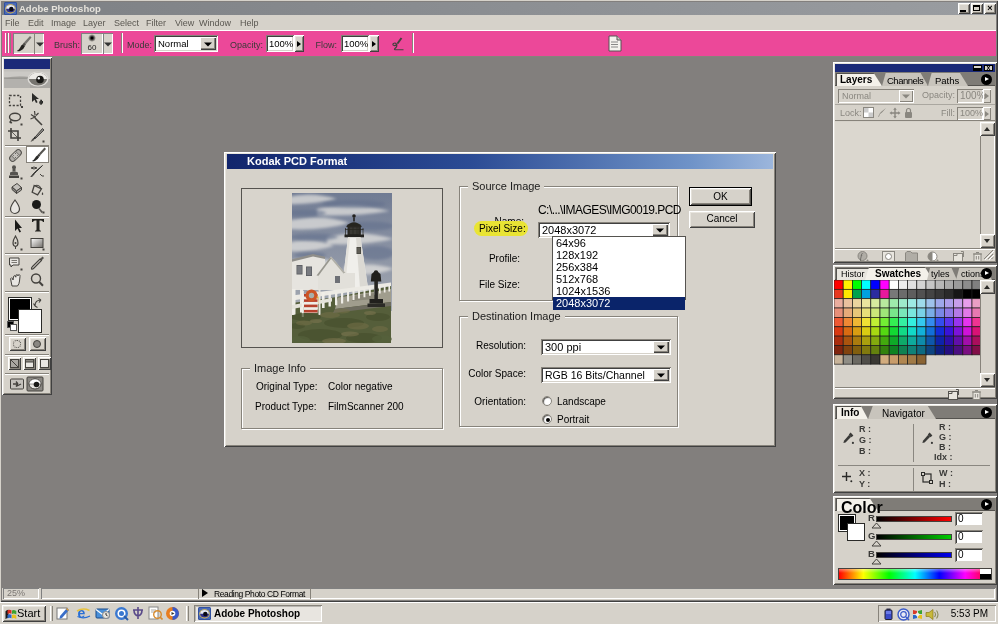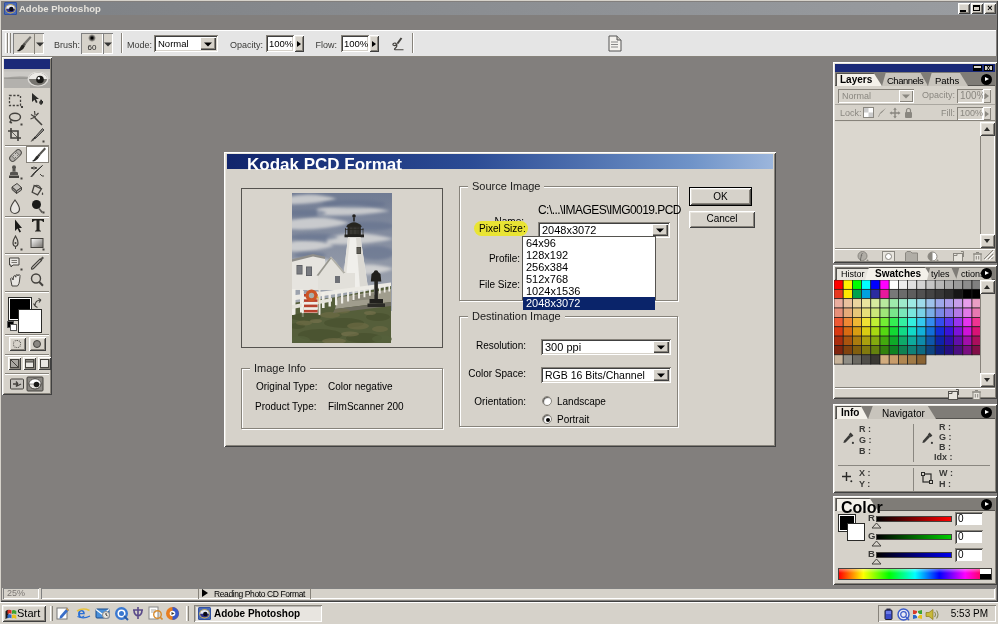"File" div.abs { html: none -> <div> <span>File</span> <span>Edit</span> <span>Image</span> <span>Layer</span> <span>Select</span> <span>Filter</span> <span>View</span> <span>Window</span> <span>Help</span> </div> }
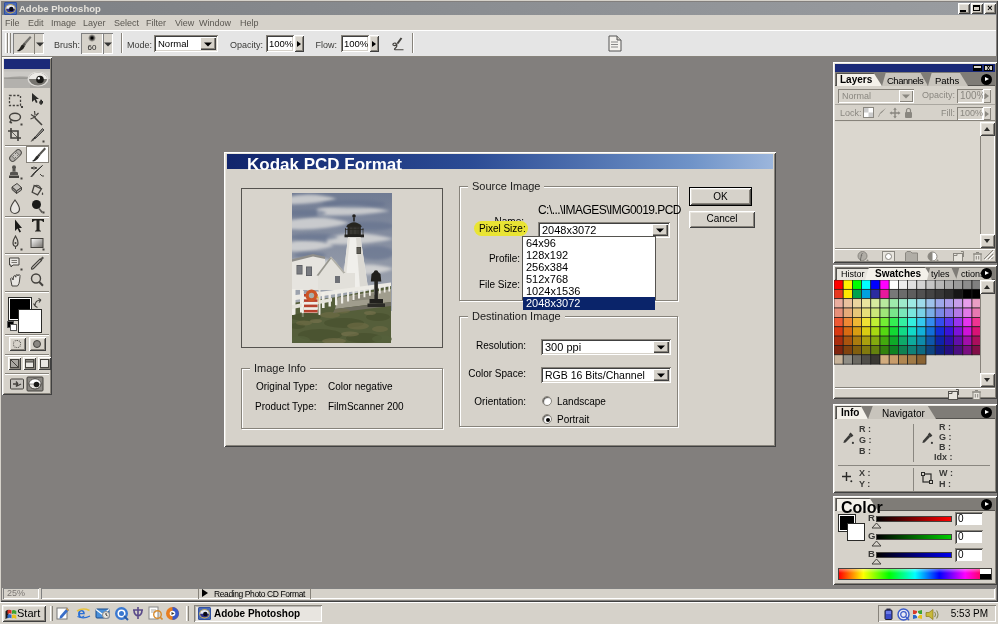"Brush:" div.abs { background: #e5e5e5 -> #ec4899 }
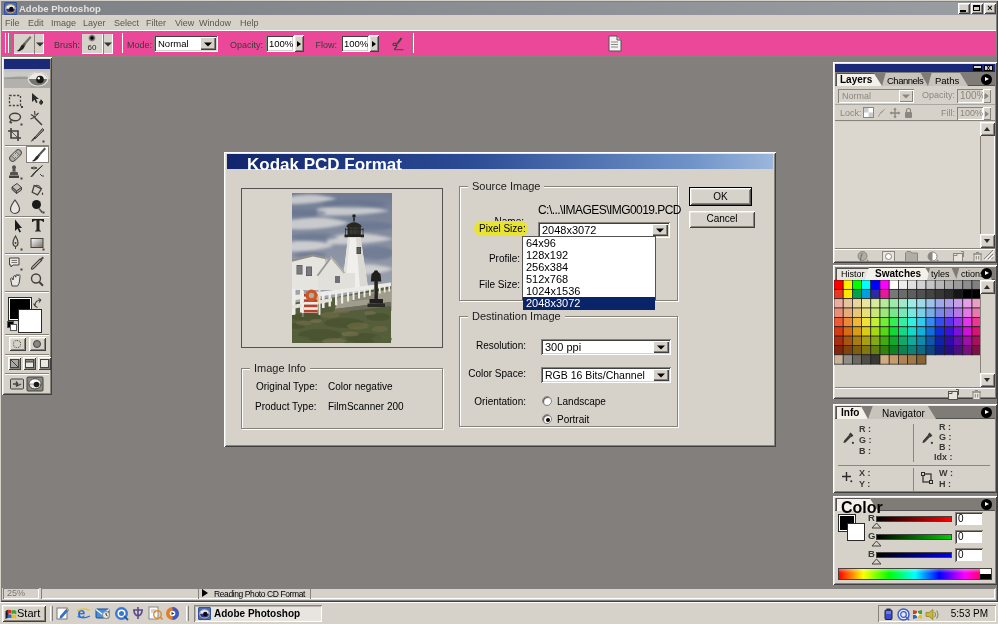"Kodak PCD Format" span.lab { font-size: 17px -> 11px }
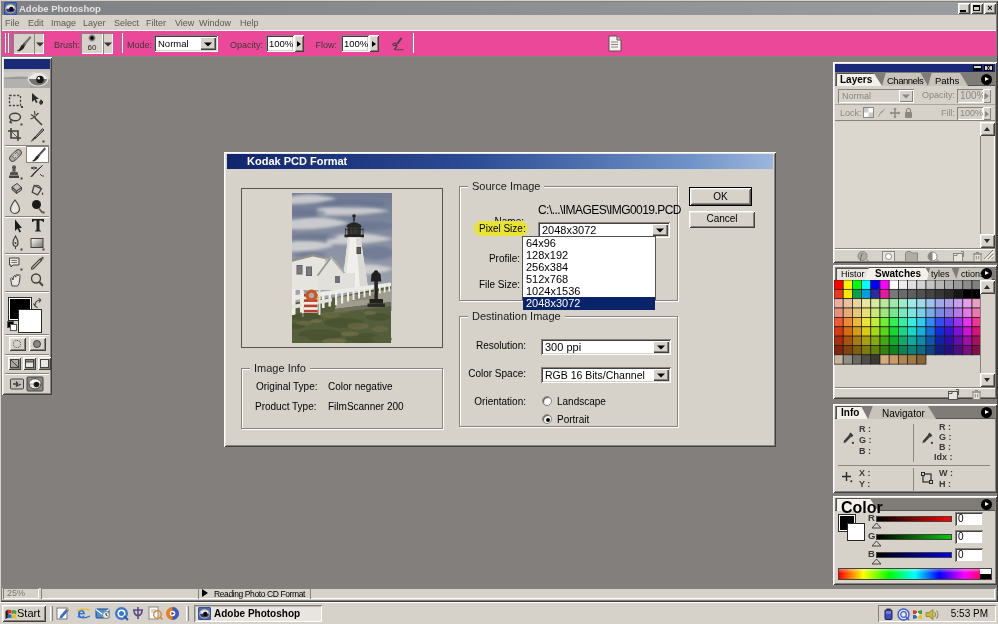"64x96" div.abs { left: 298px -> 328px }
